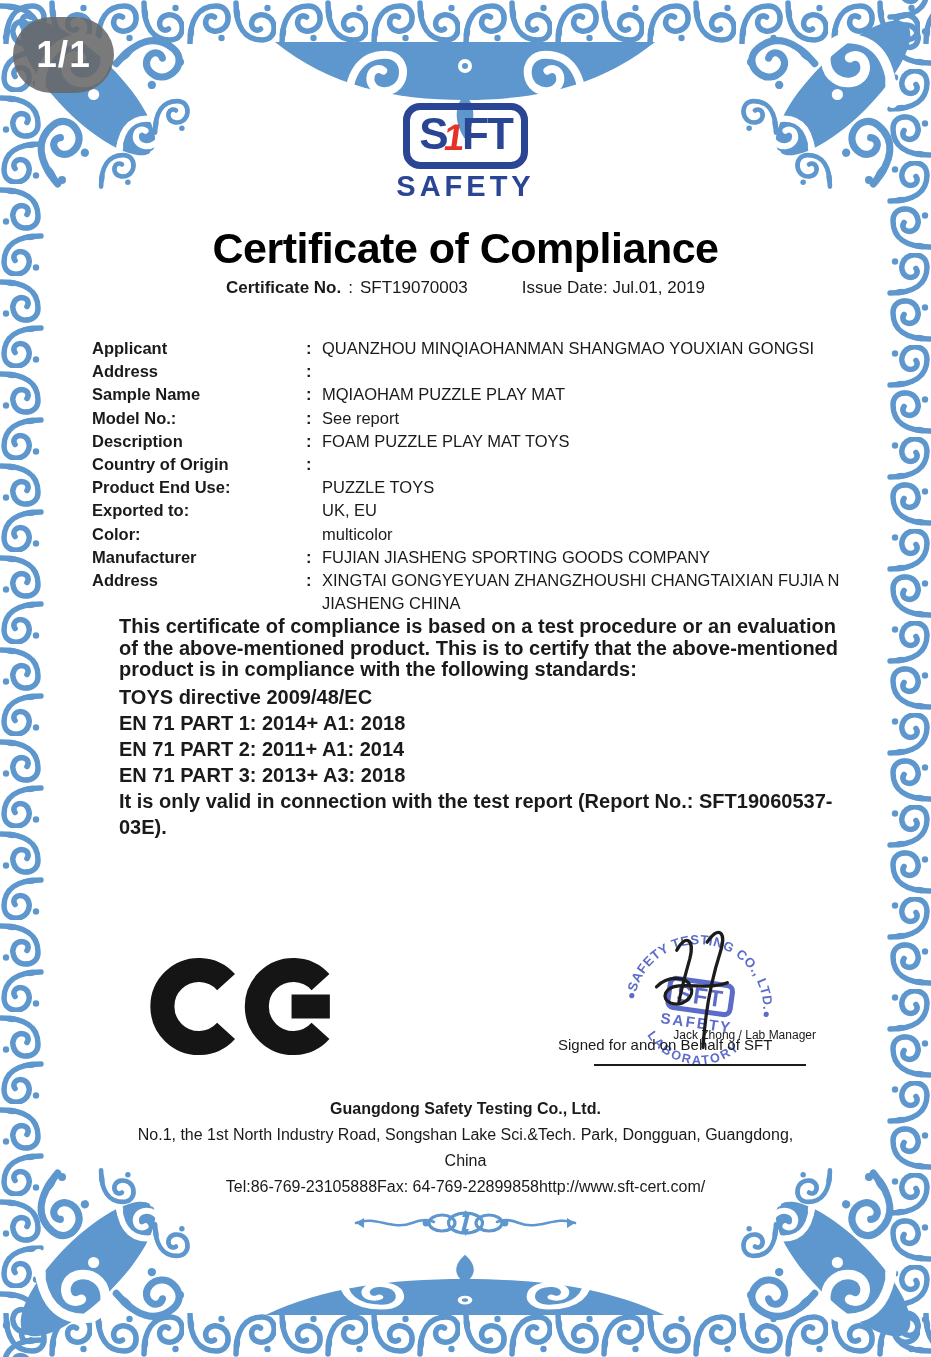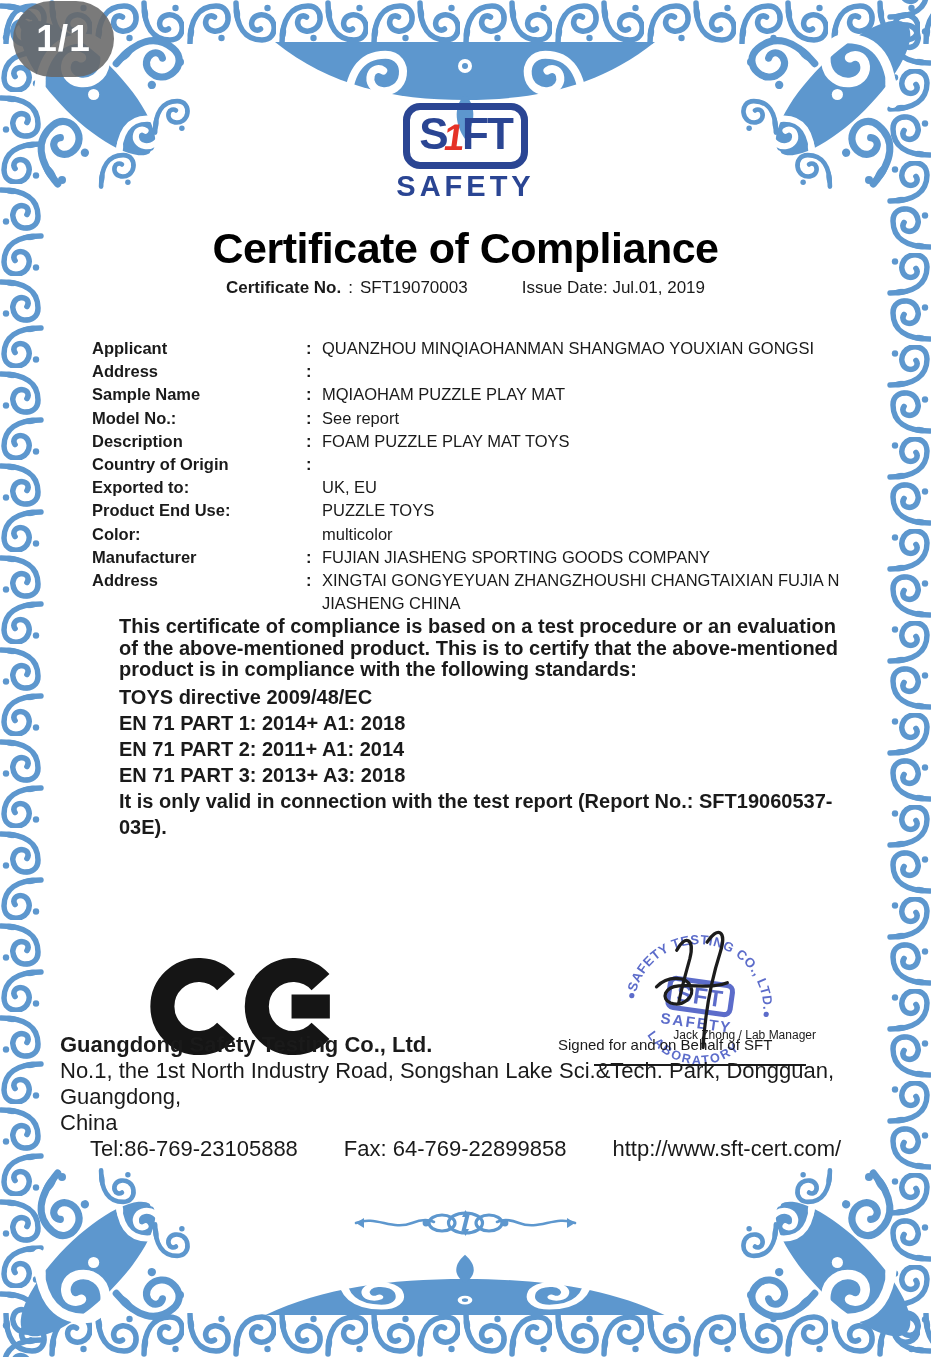"1/1" .badge { top: 1px -> 17px }
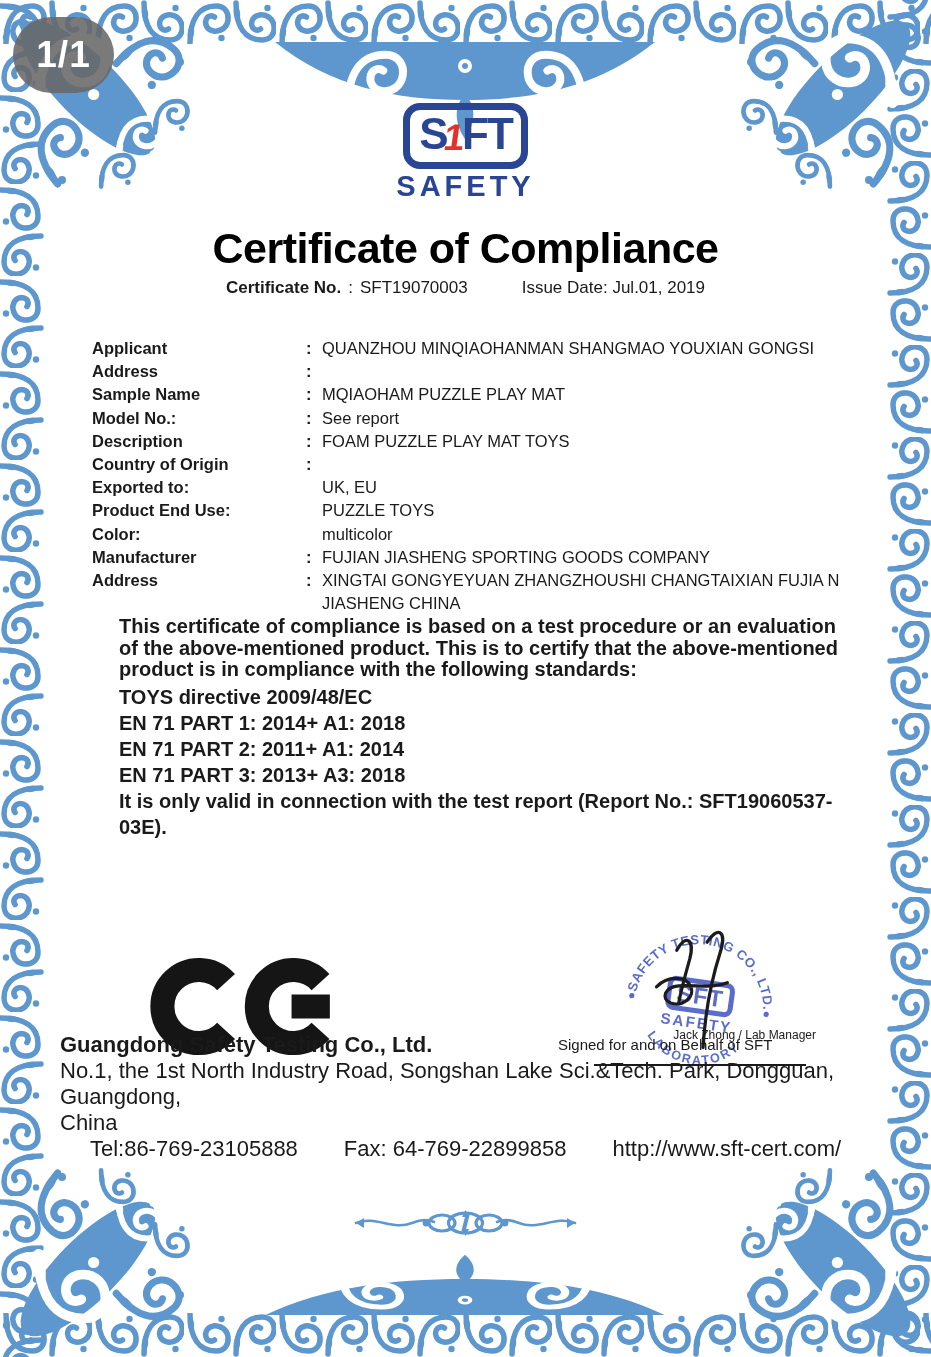"Exported to:" div.frow { order: before "Product End Use:" -> after "Product End Use:" }
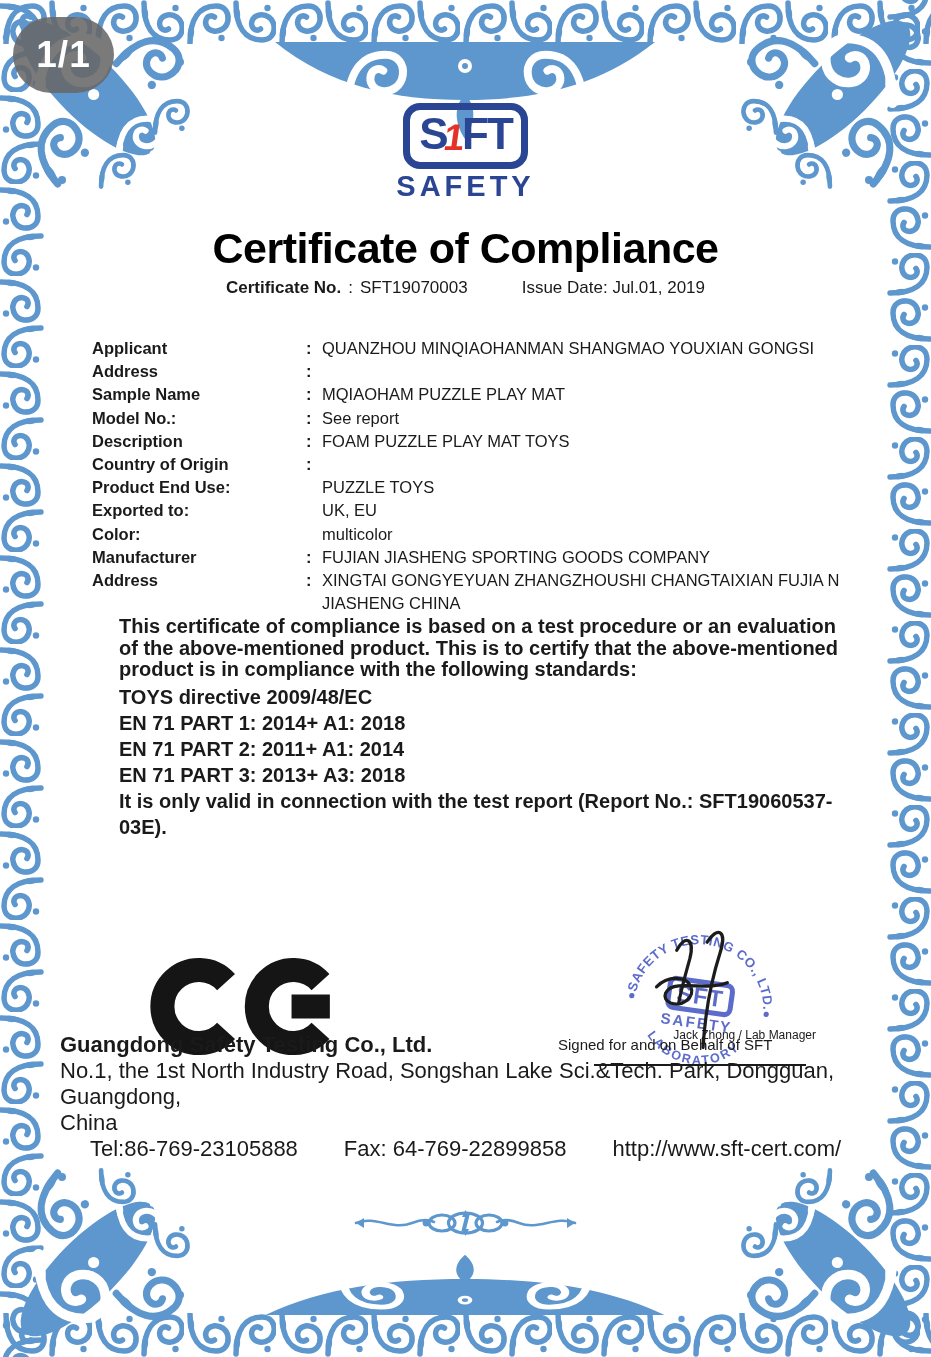"Guangdong Safety Testing Co., Ltd." .footer { font-size: 22px -> 16px; text-align: left -> center; top: 1032px -> 1096px }
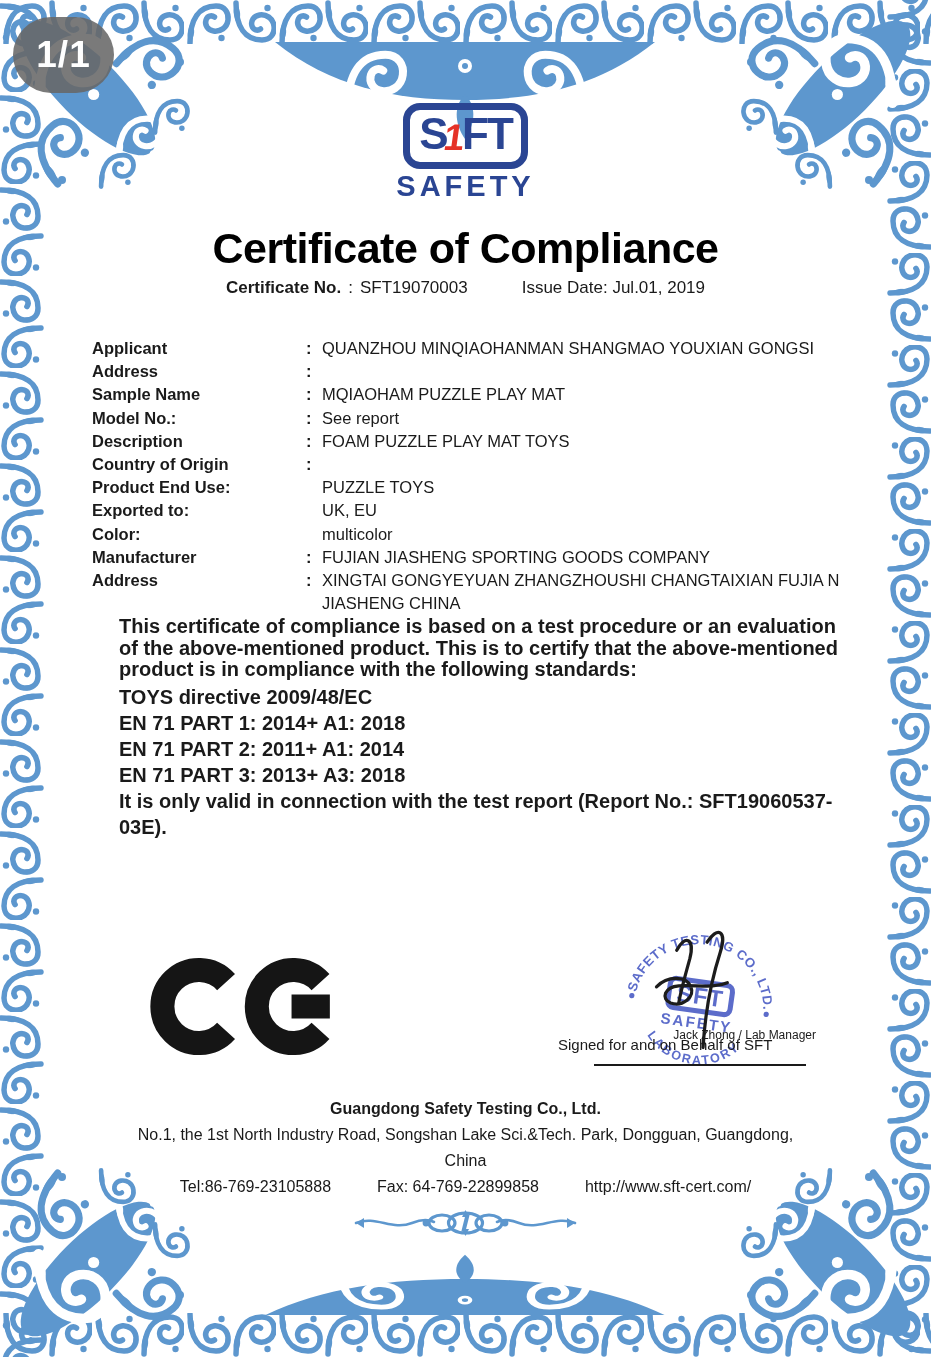"Tel:86-769-23105888" .contacts { gap: 46px -> none }
